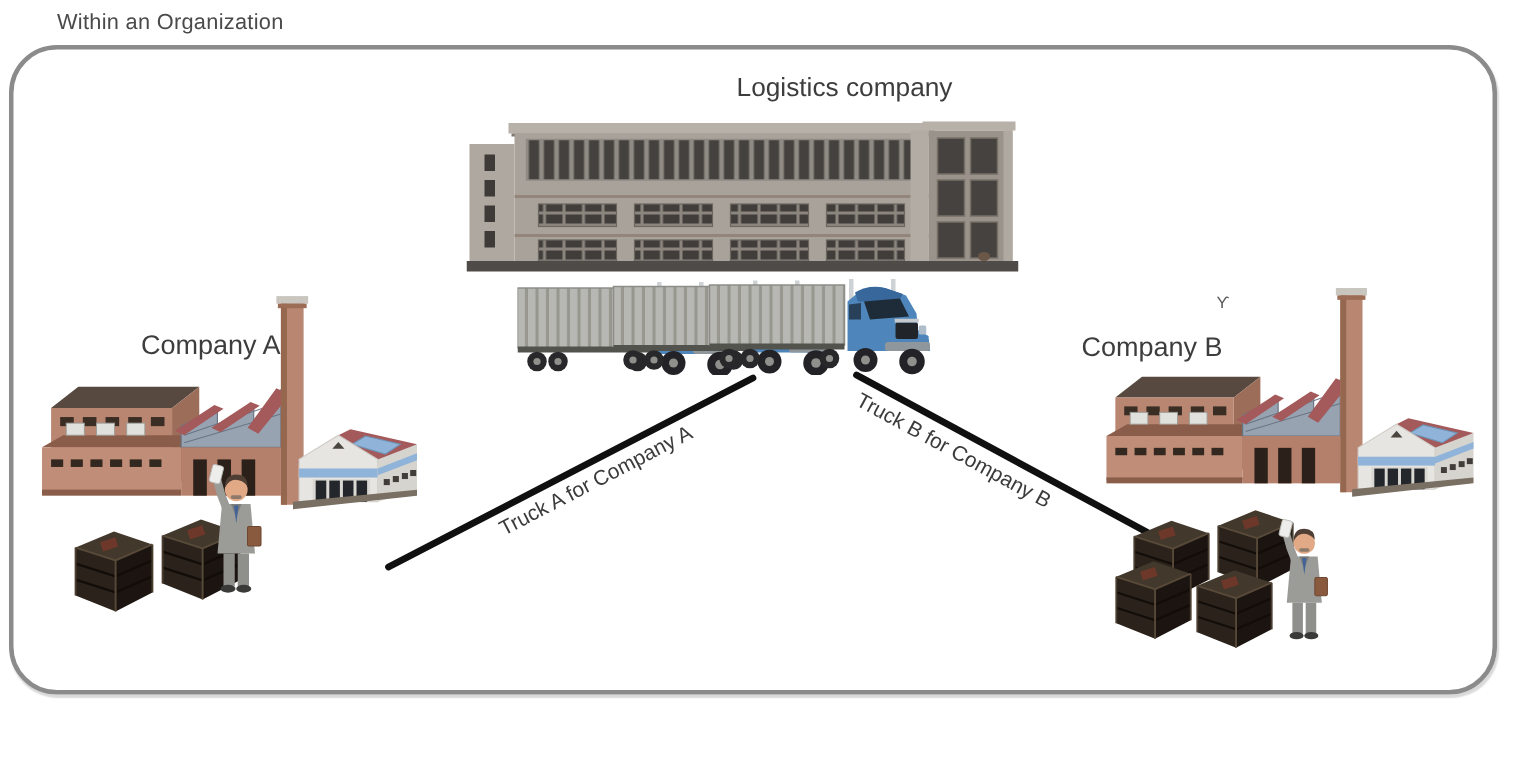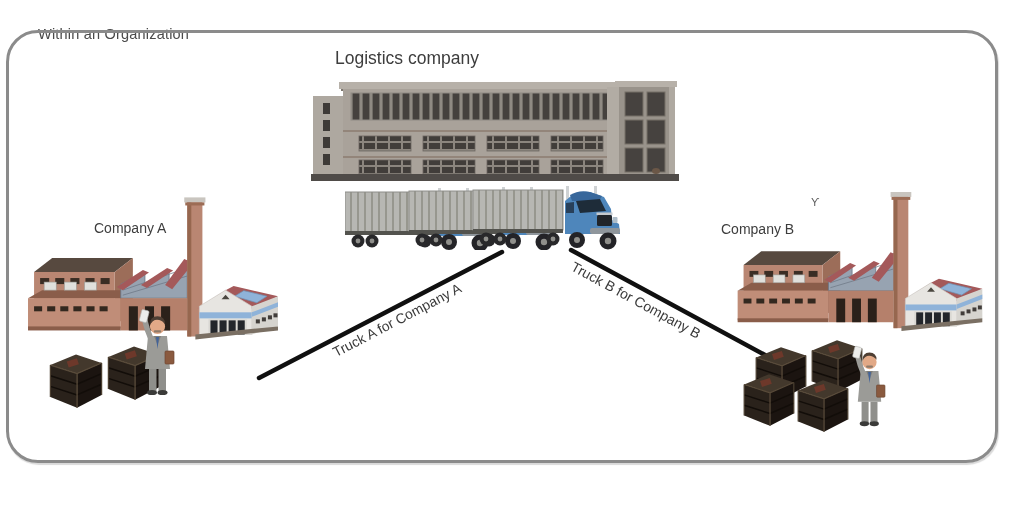"Within an Organization" .title { margin-top: 19px -> none }
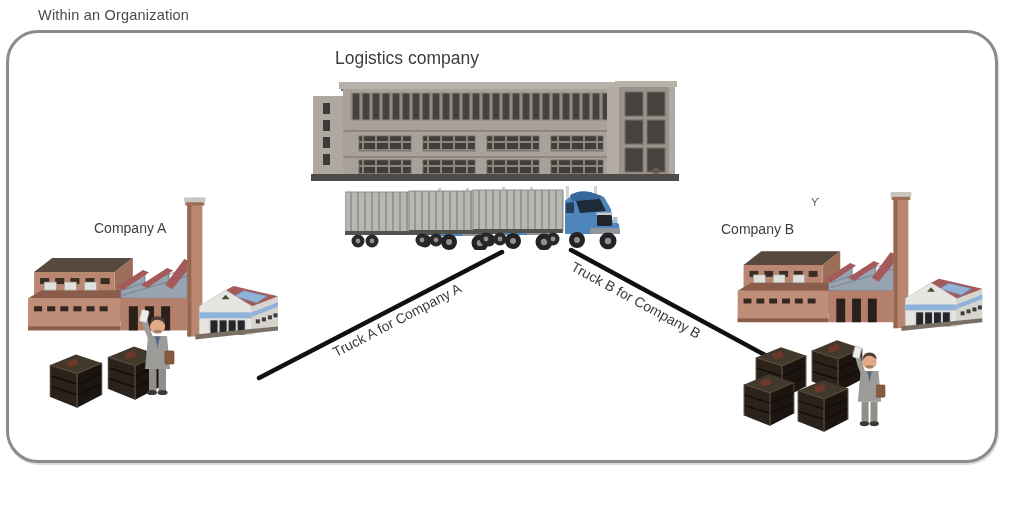"Logistics company" .logistics-label { text-align: left -> right }
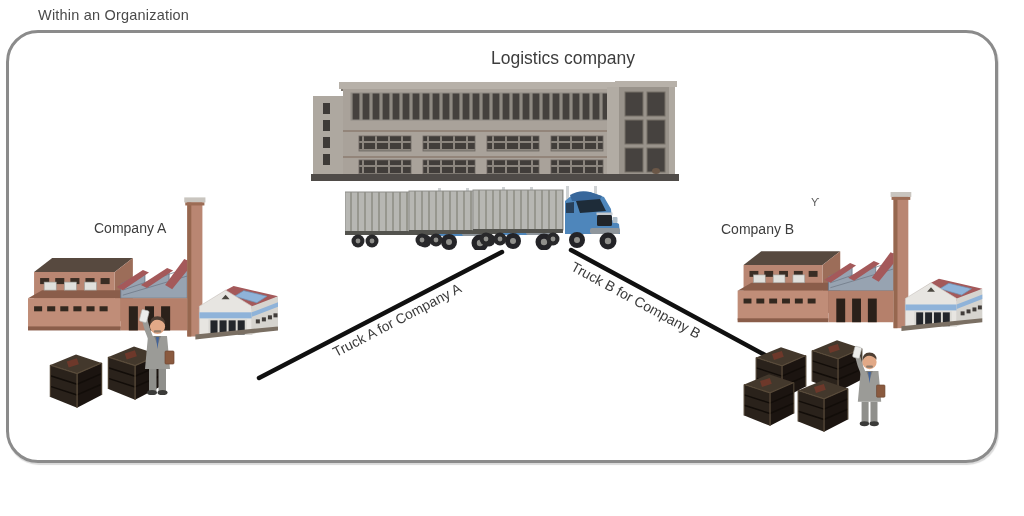"Company A" .company-label { font-size: 14px -> 18px }
